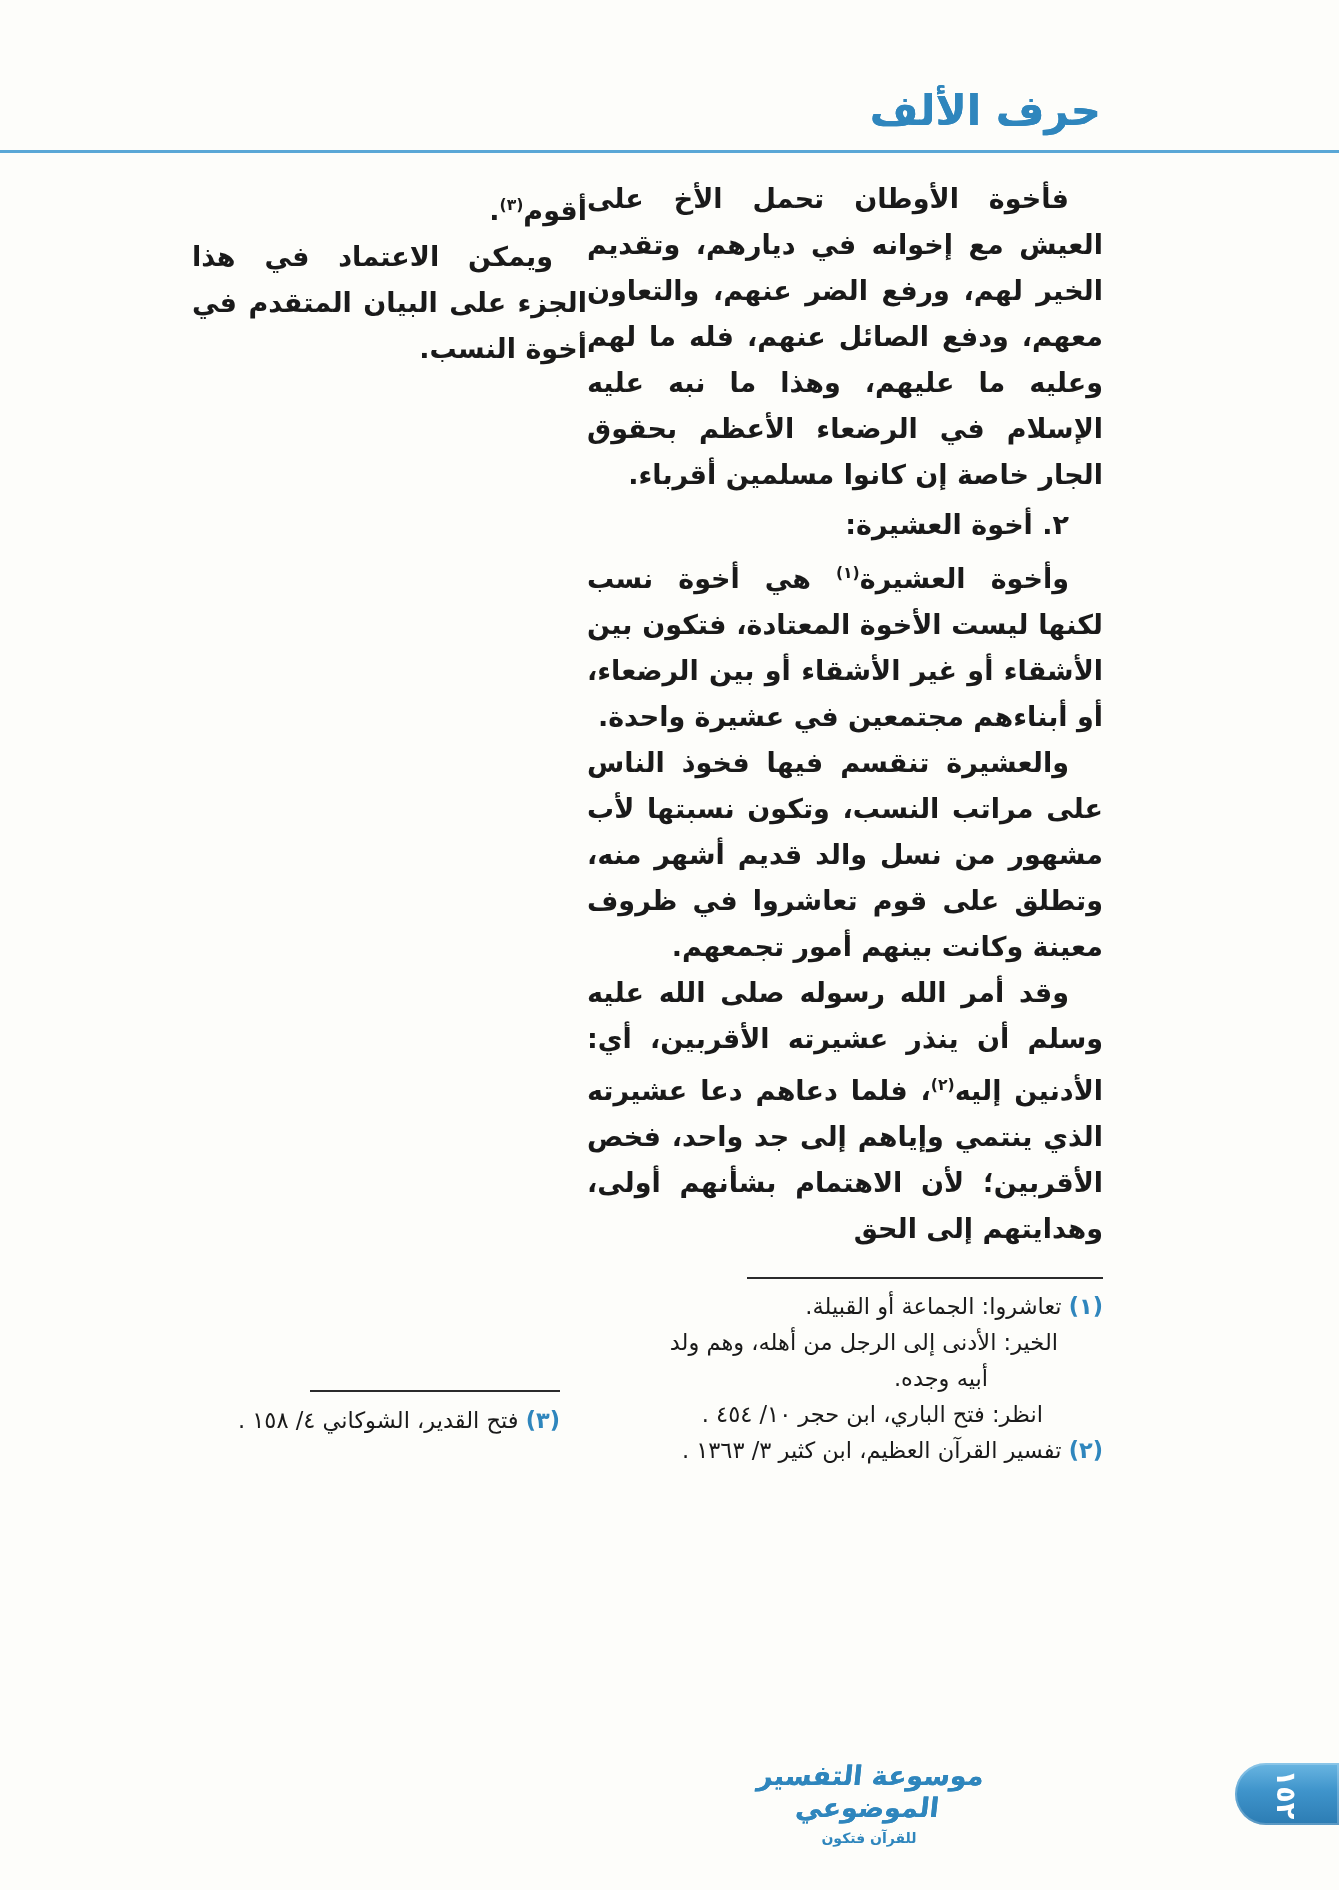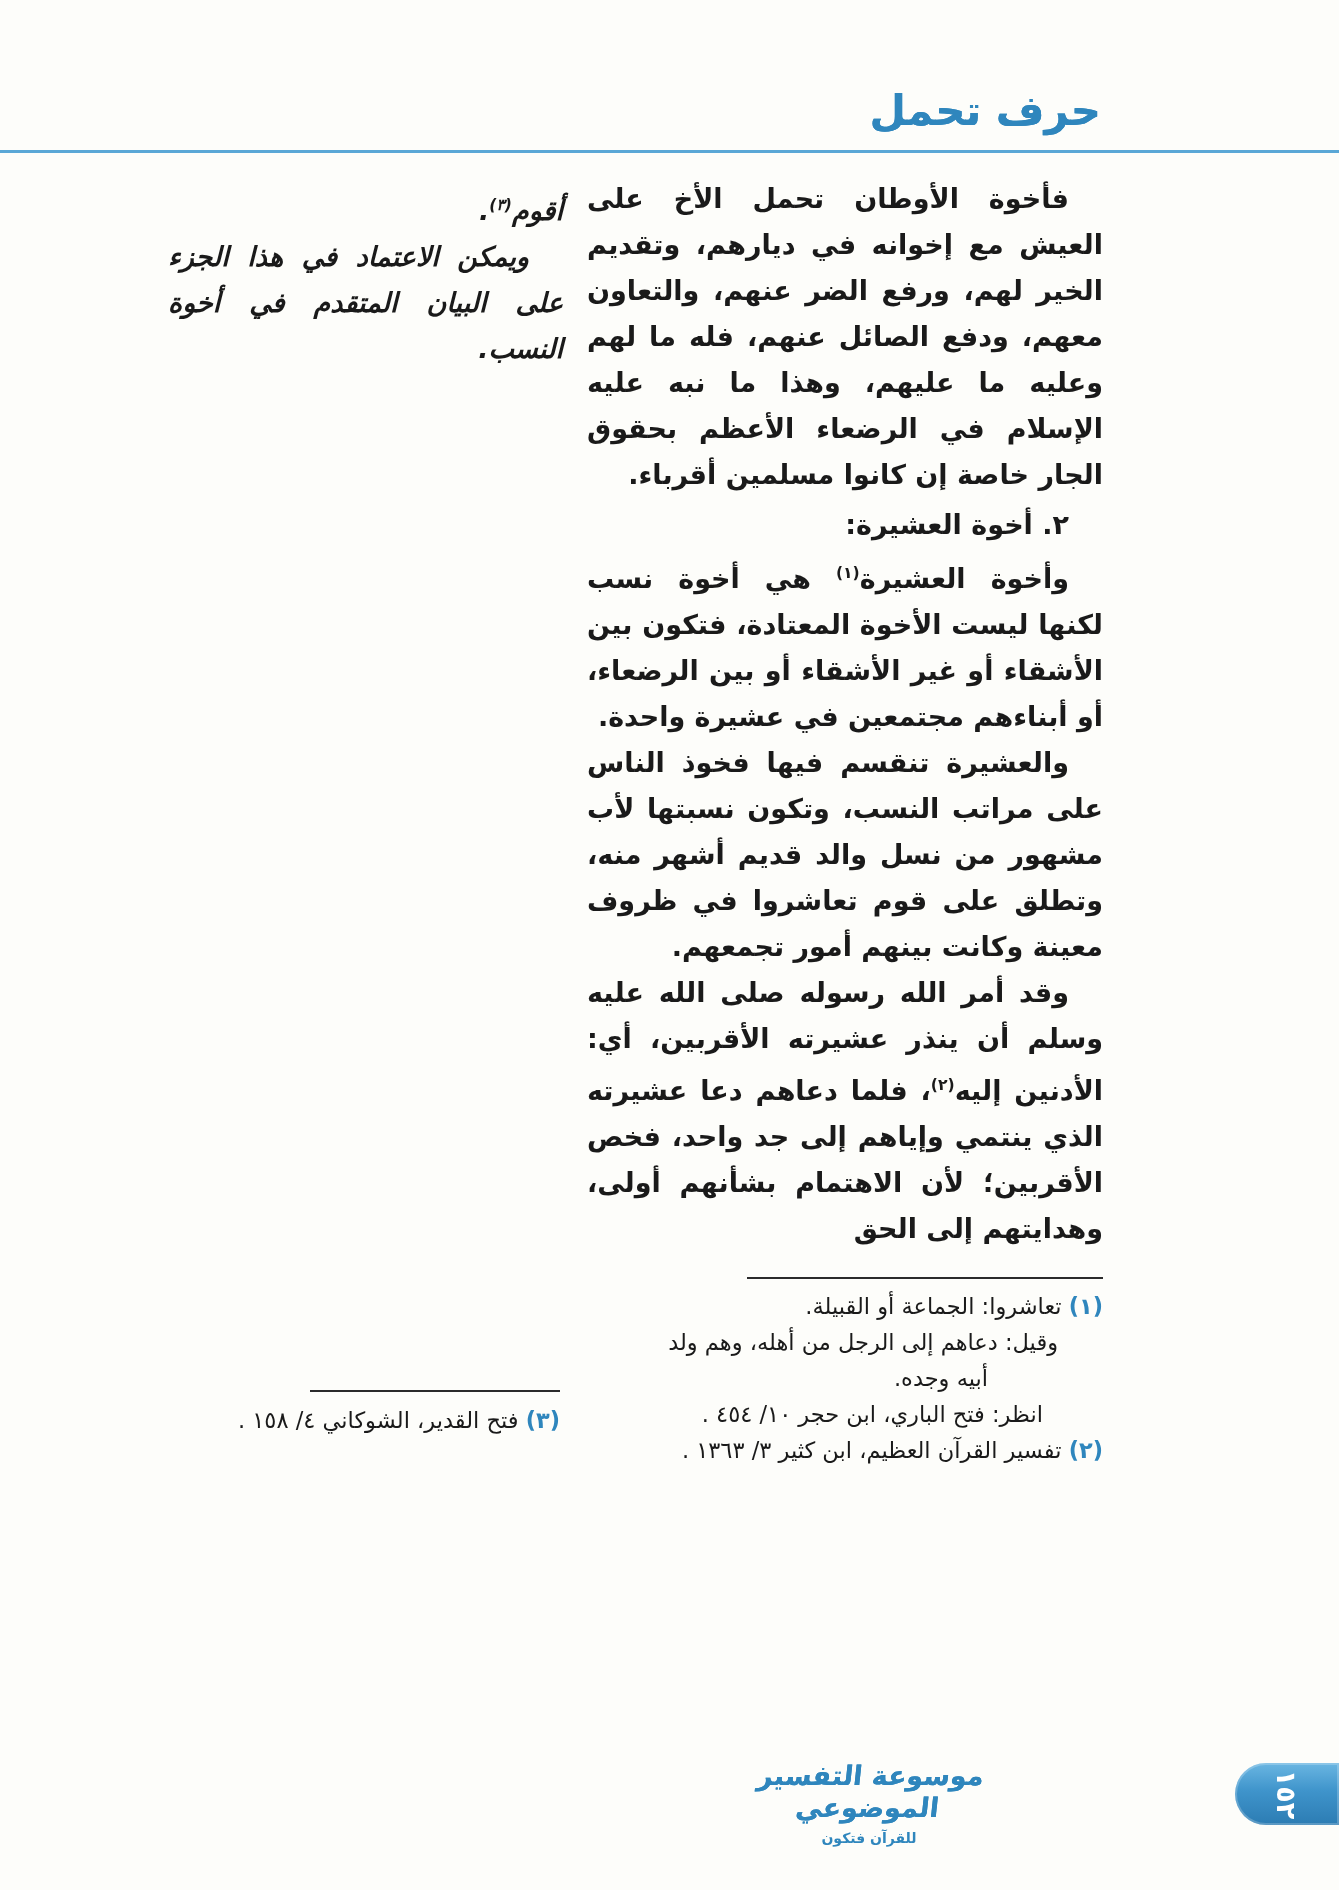"حرف تحمل" div.header-title { text: تحمل -> الألف }
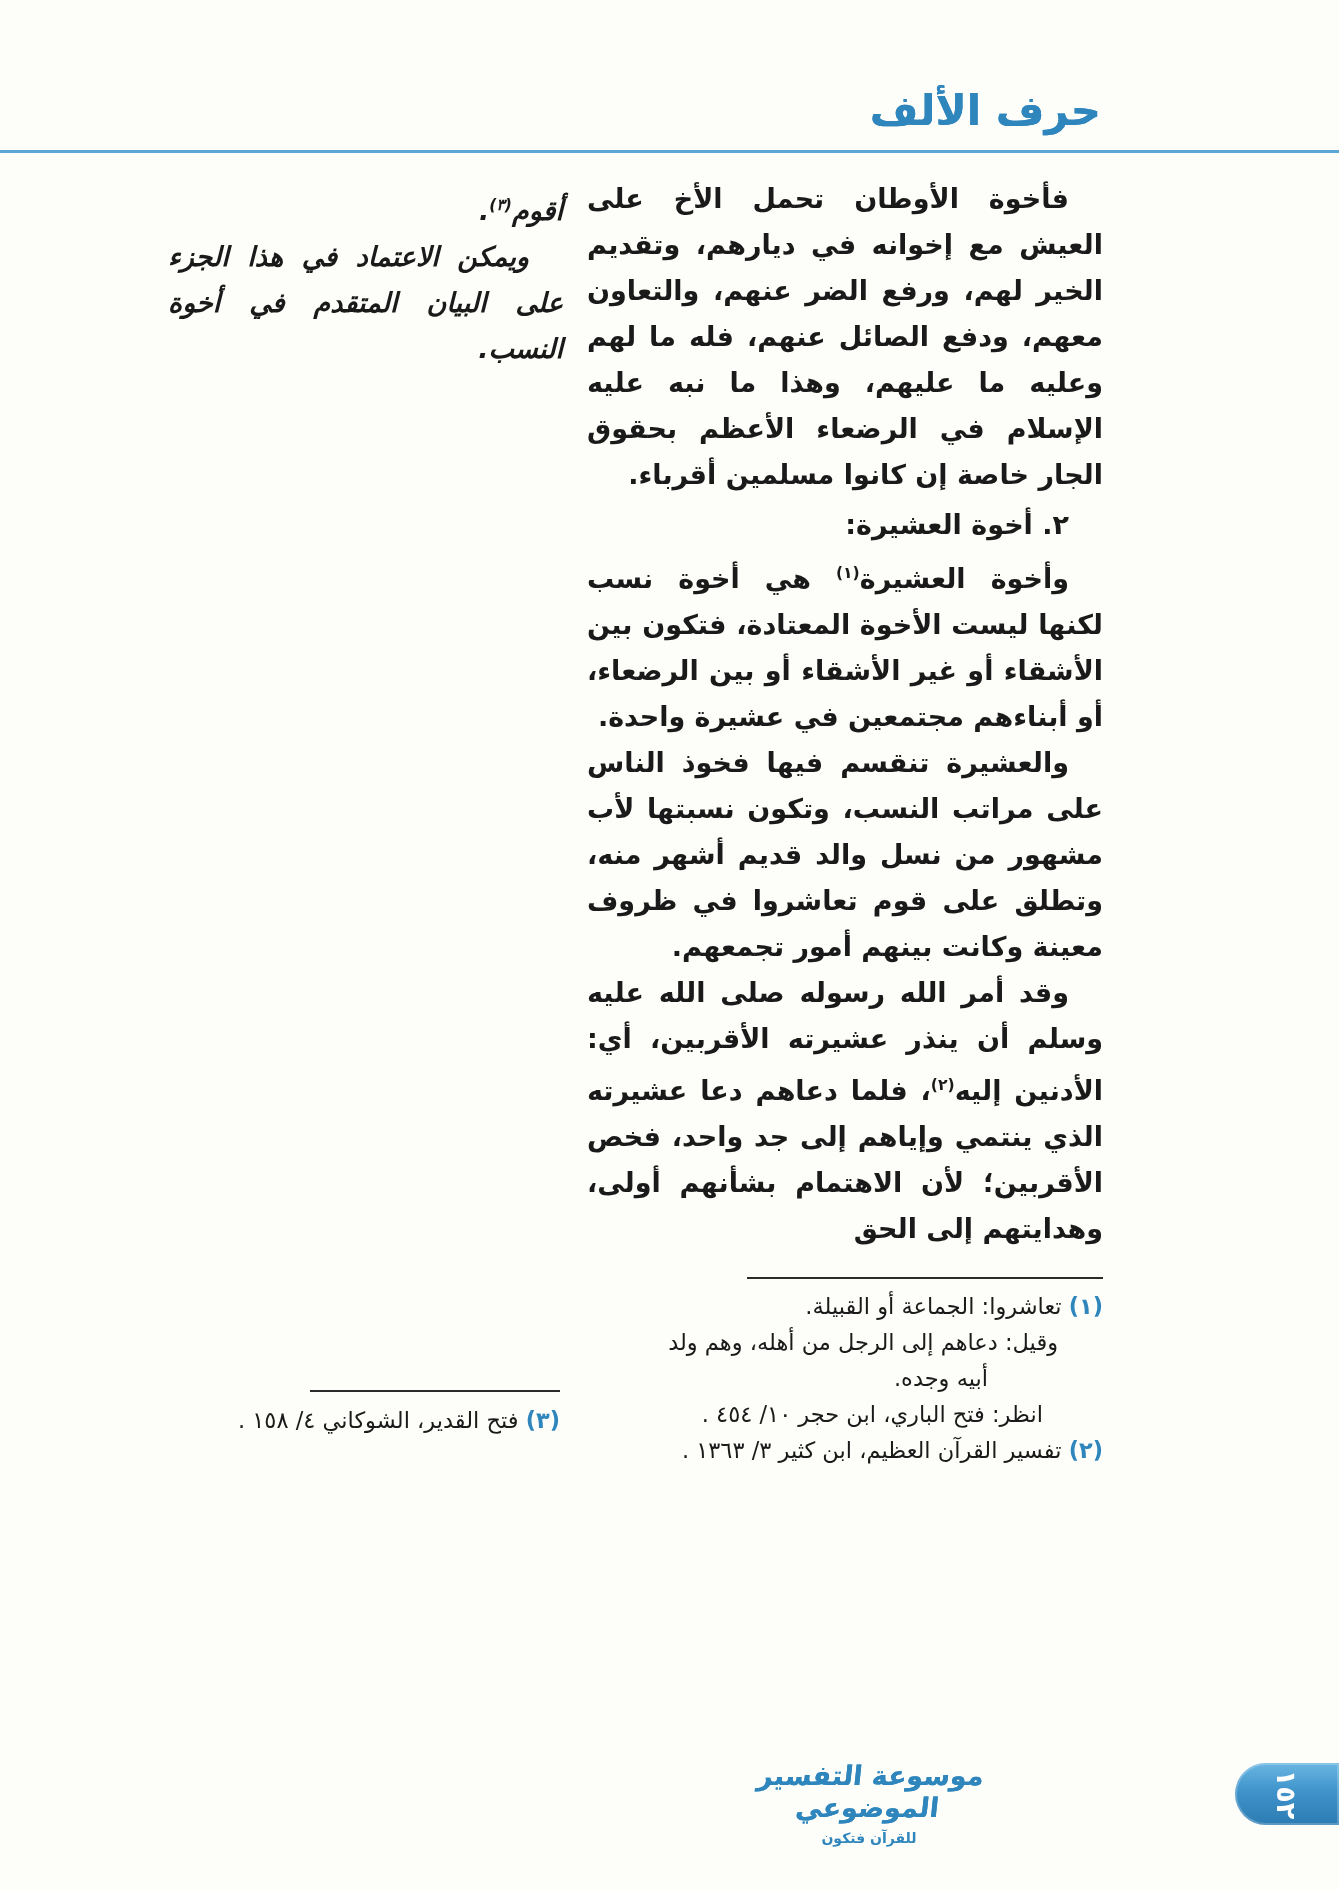"أقوم(٣)." .col-left { font-style: italic -> none; right: 776px -> 752px }
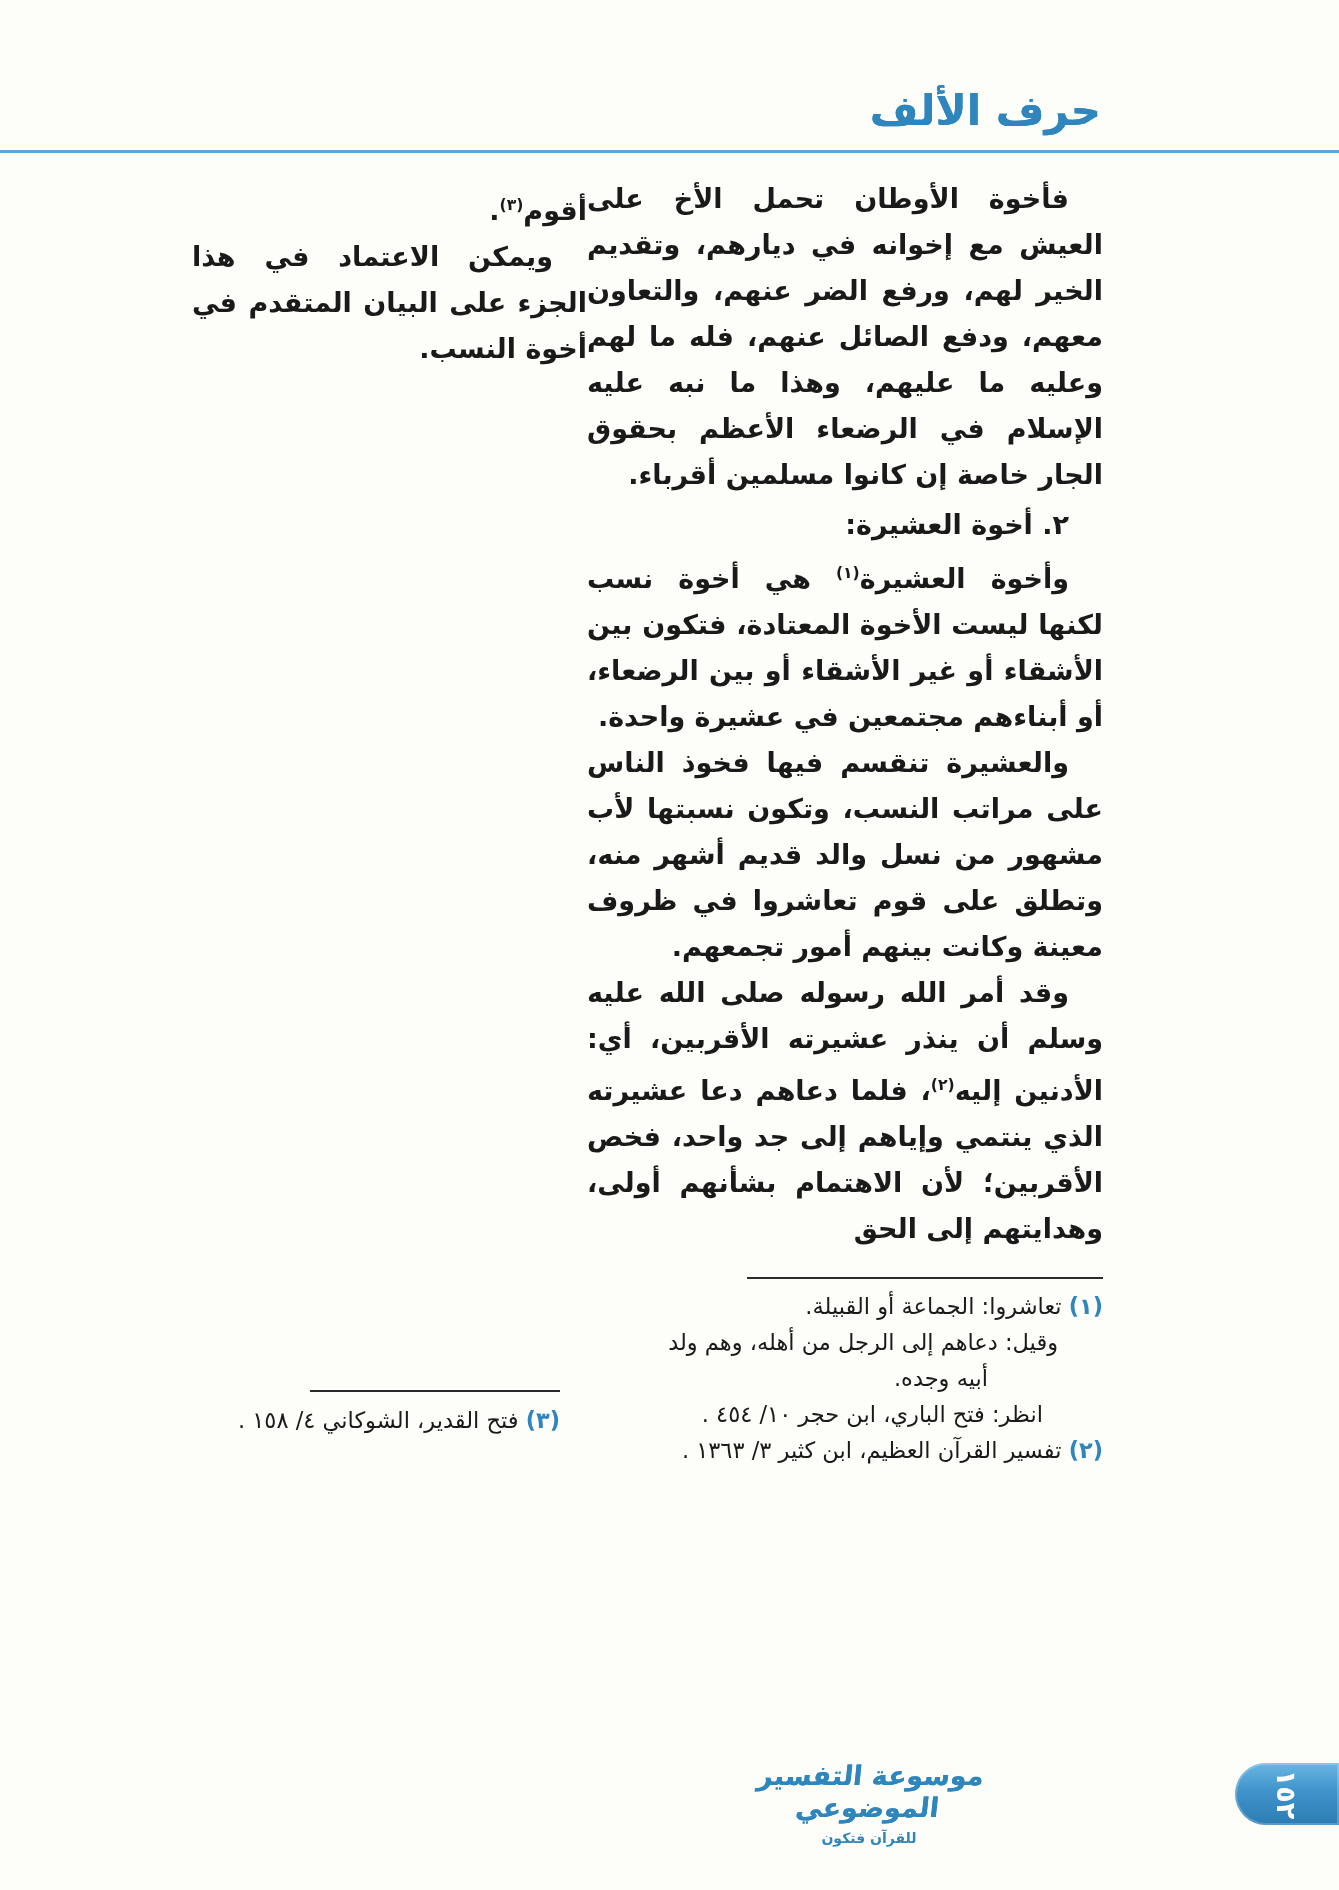"وقيل: دعاهم إلى الرجل من" span.fn-text { text: وقيل: دعاهم -> الخير: الأدنى }
